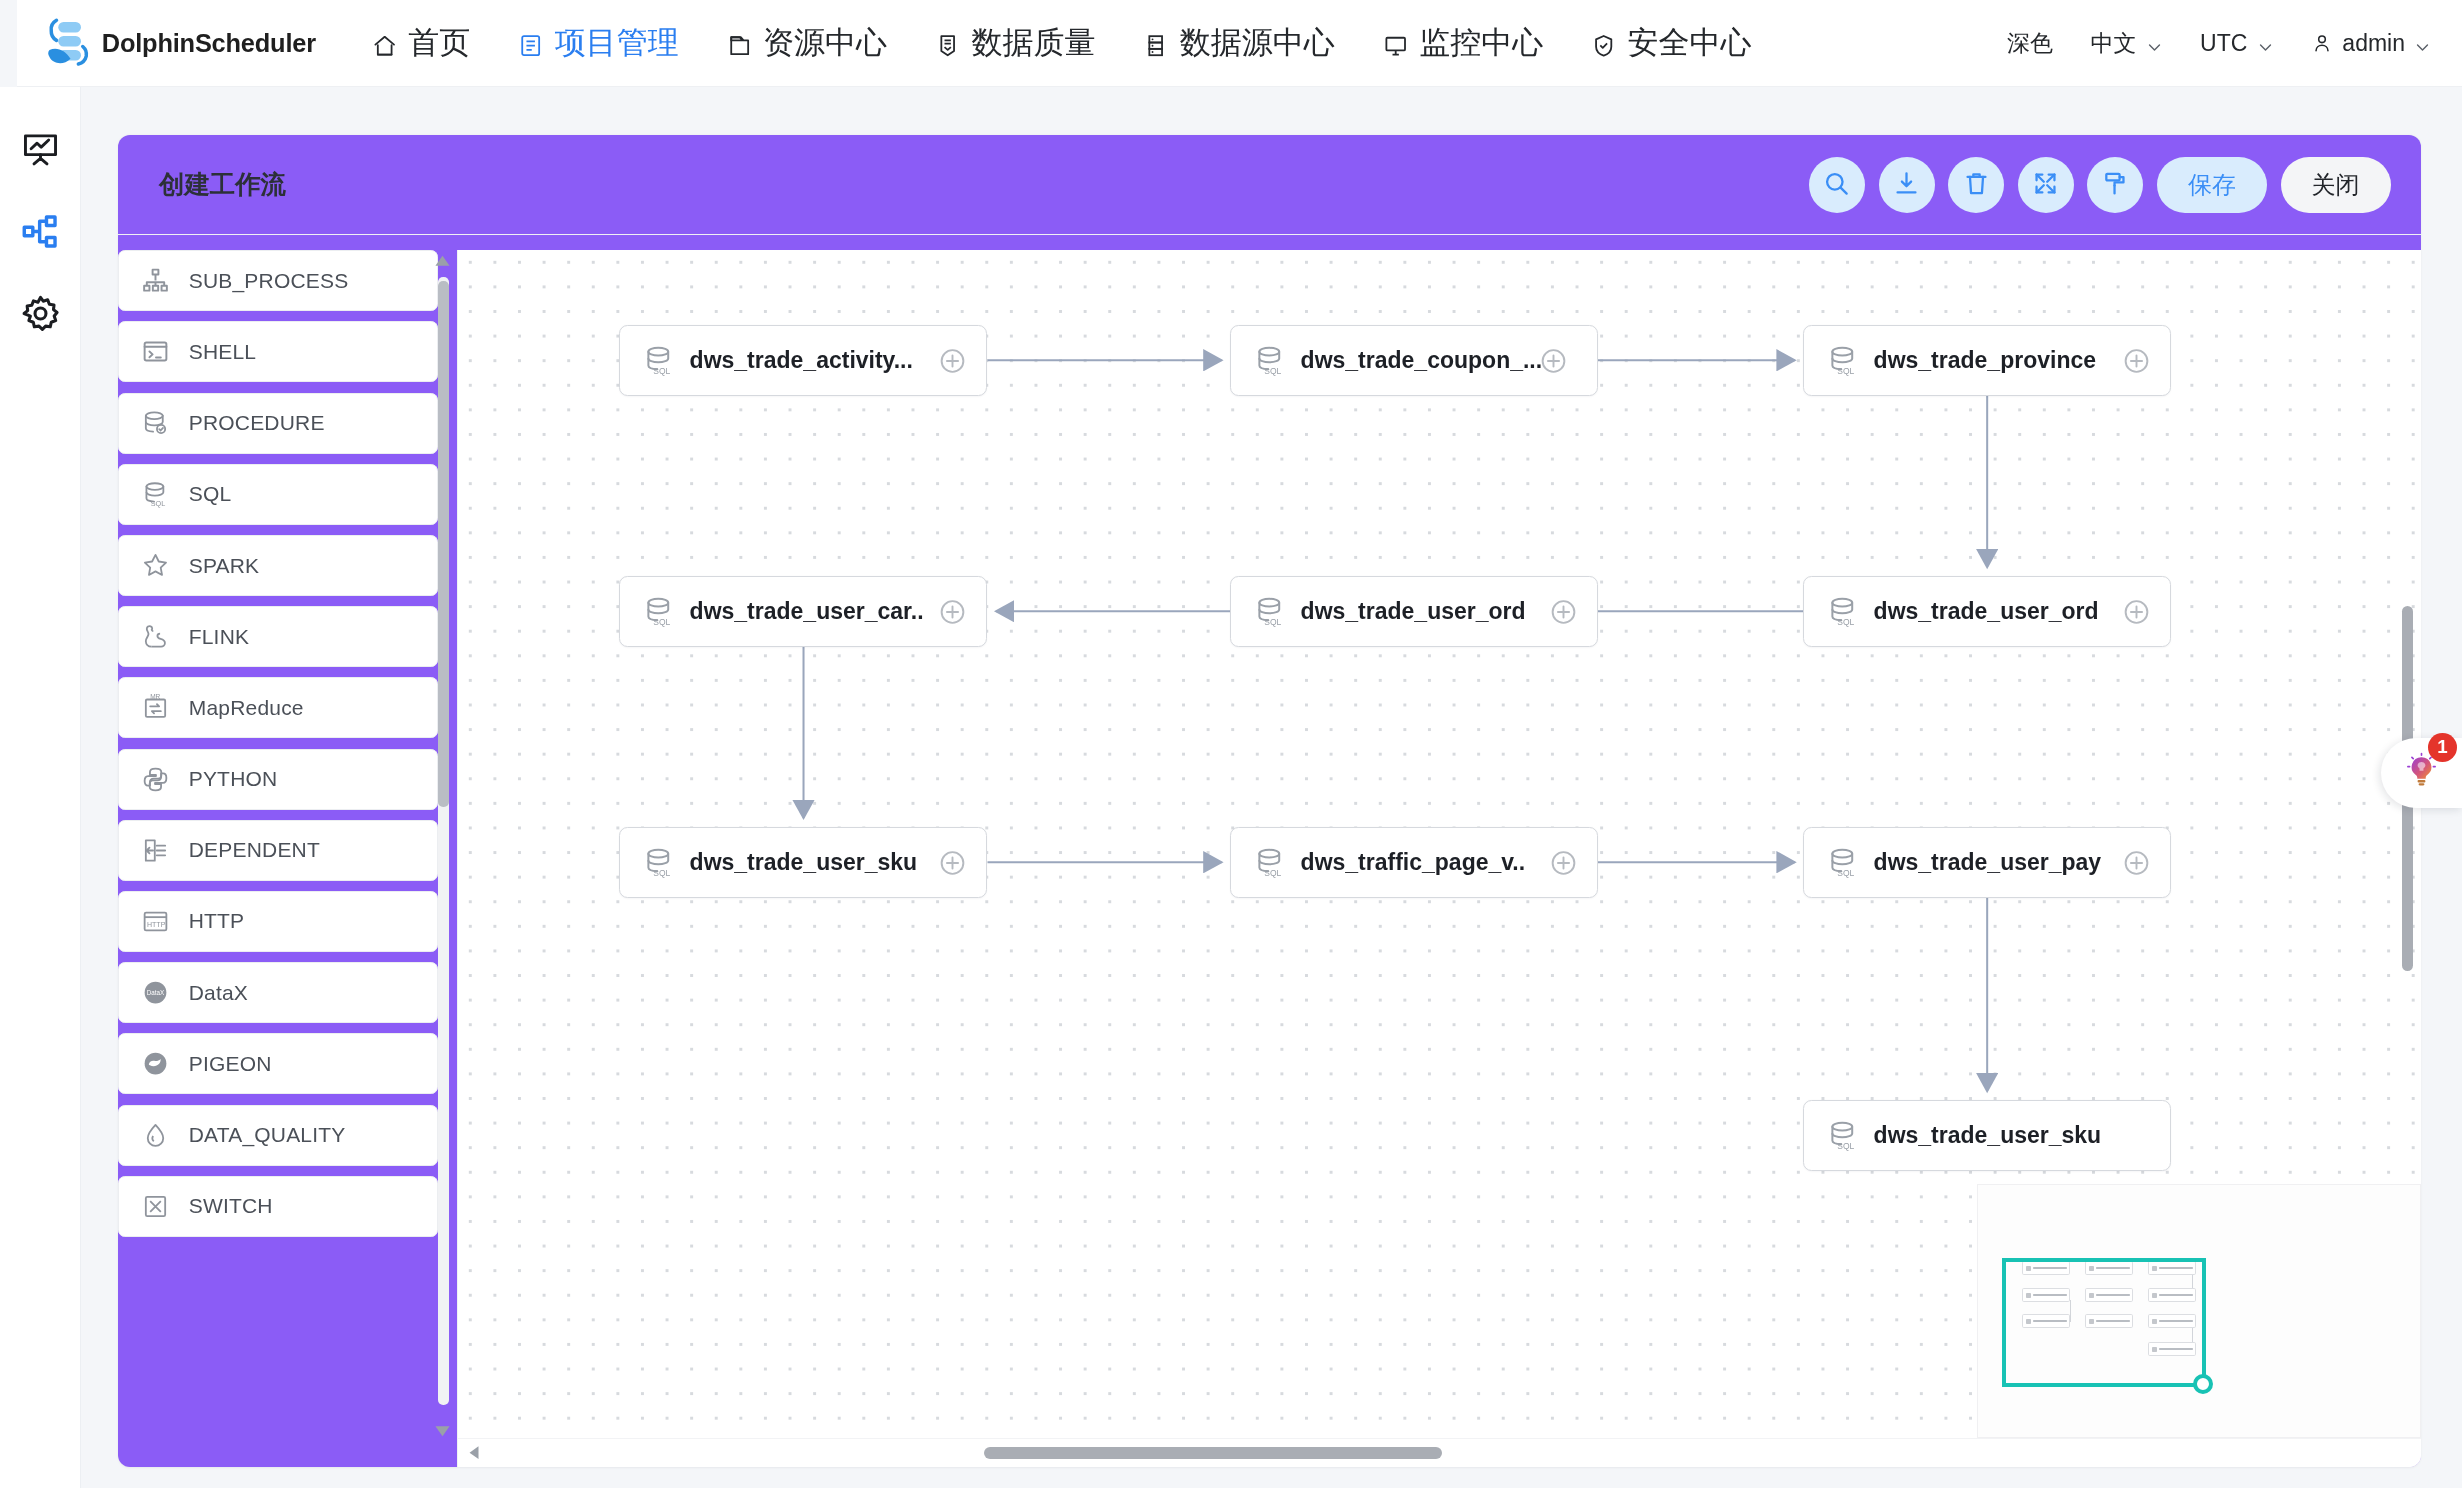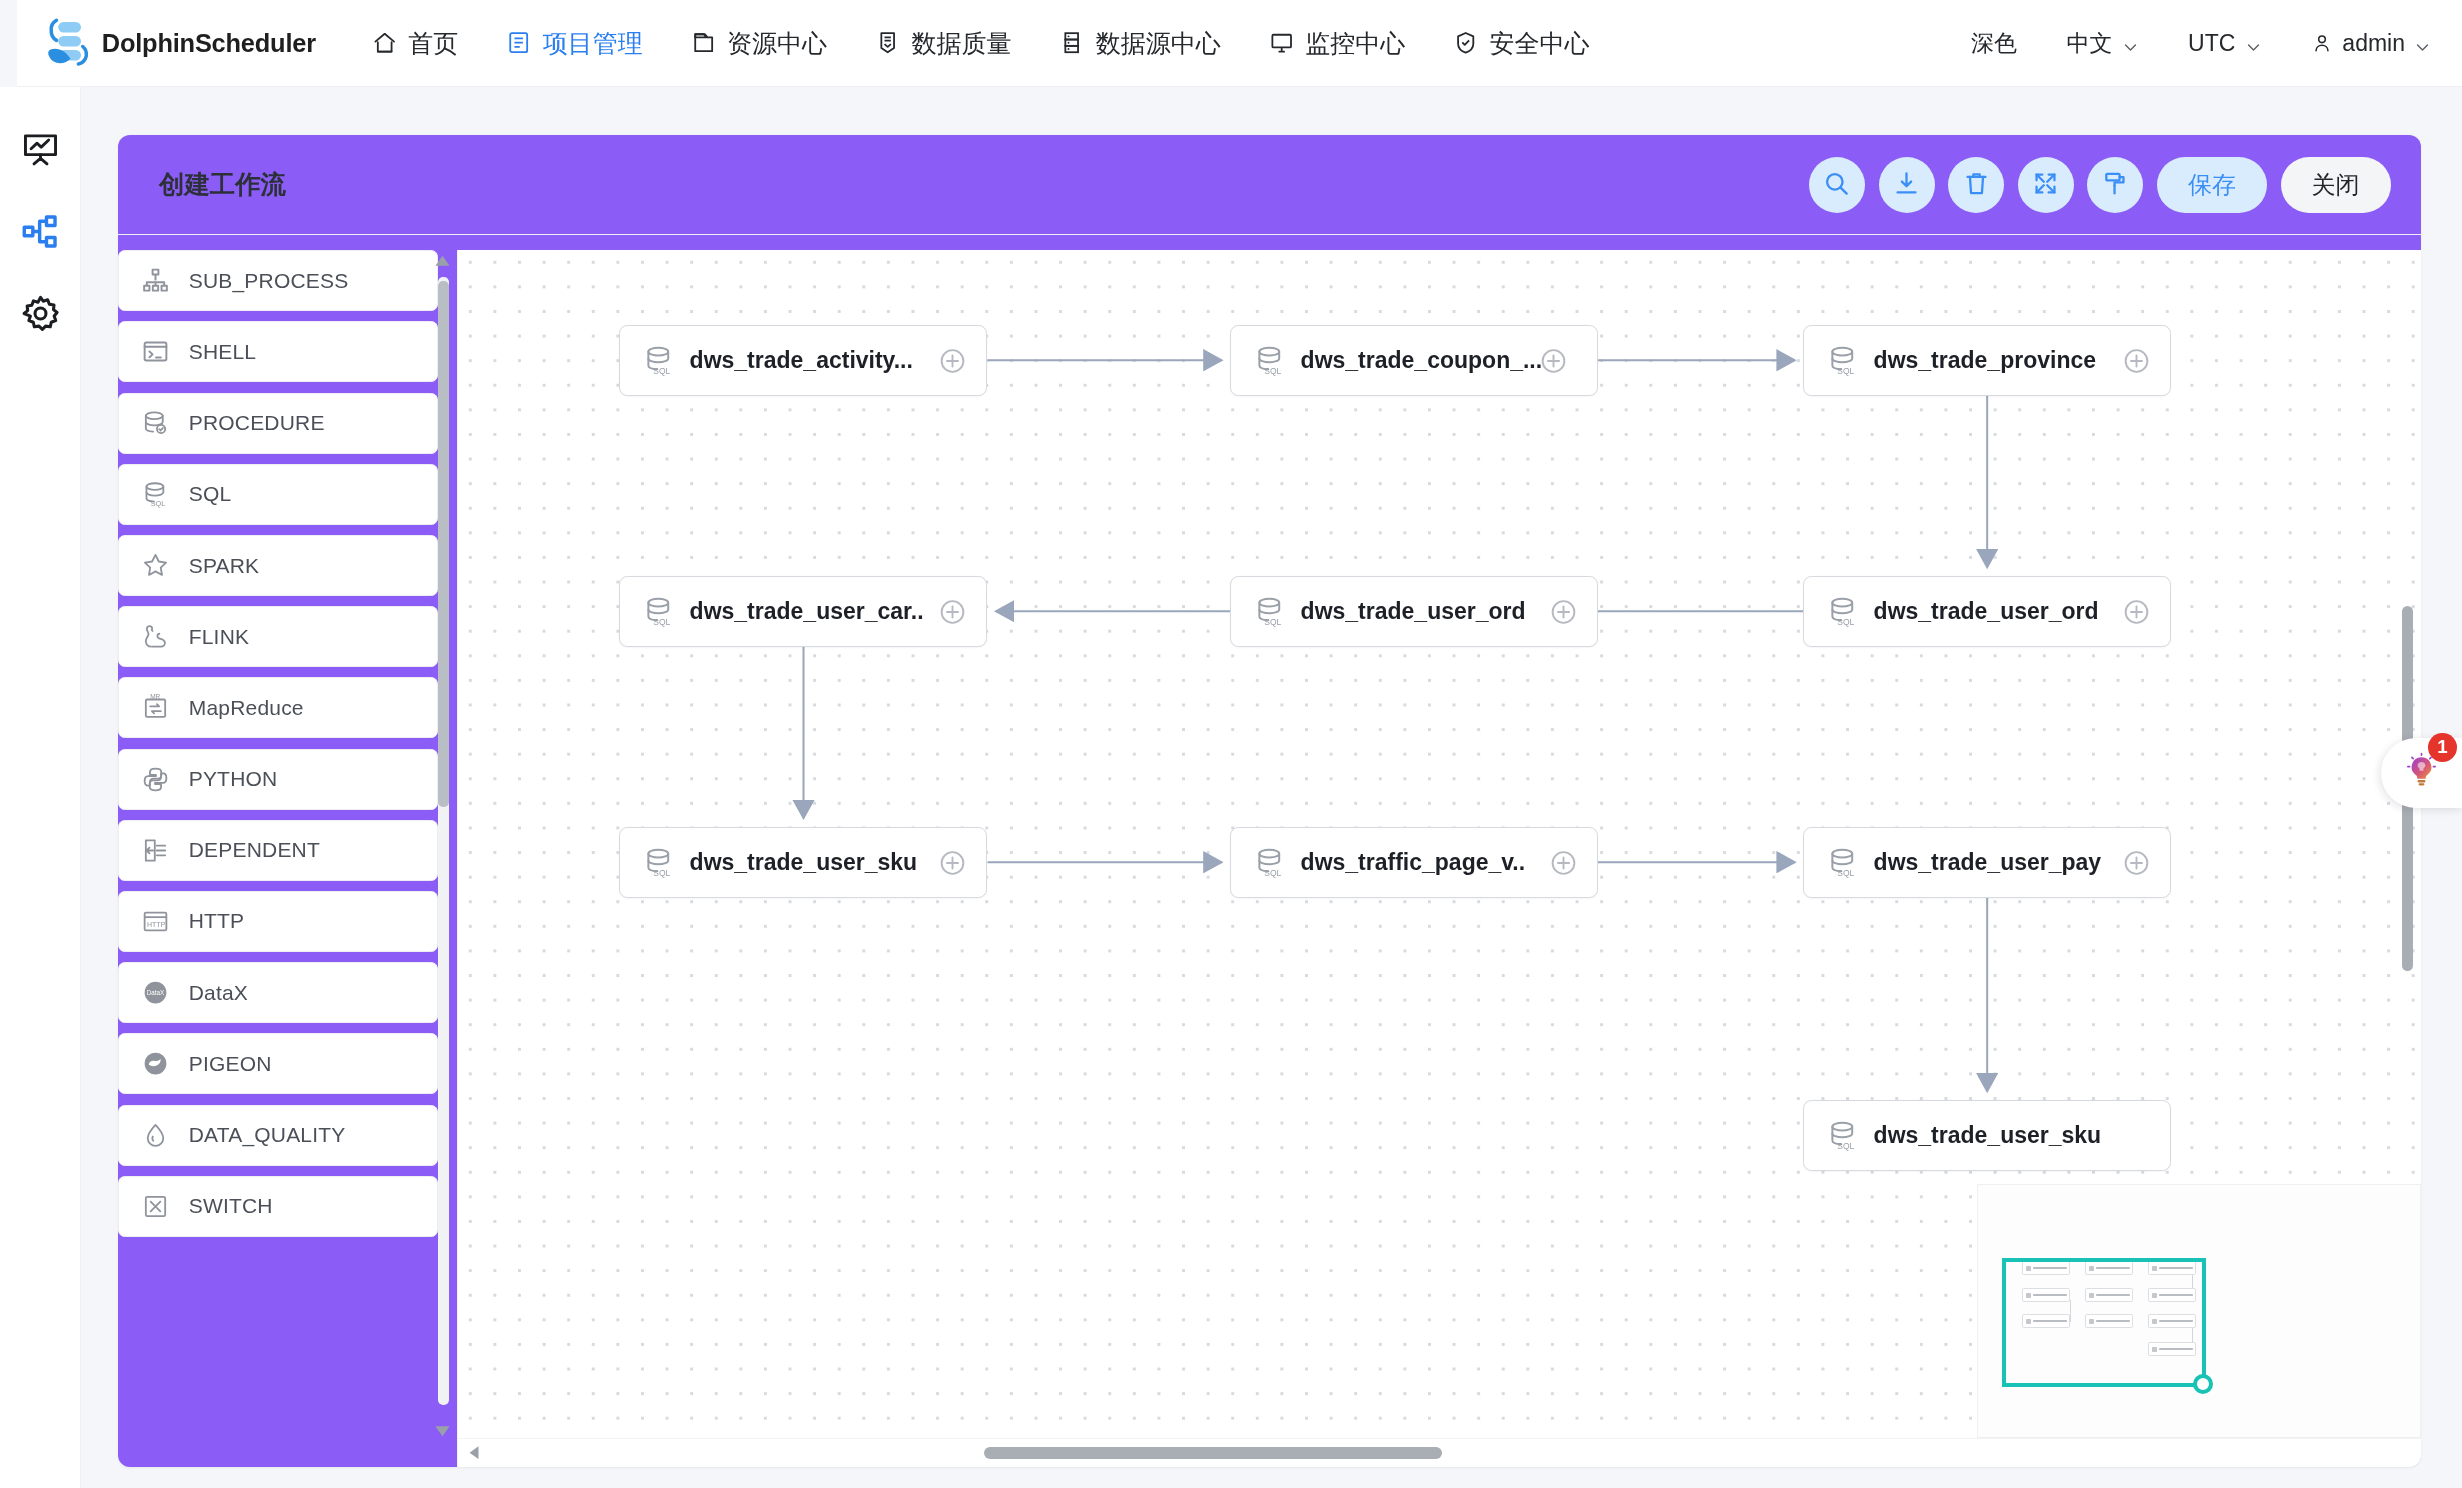"首页" .nav-item { font-size: 25px -> 31px }
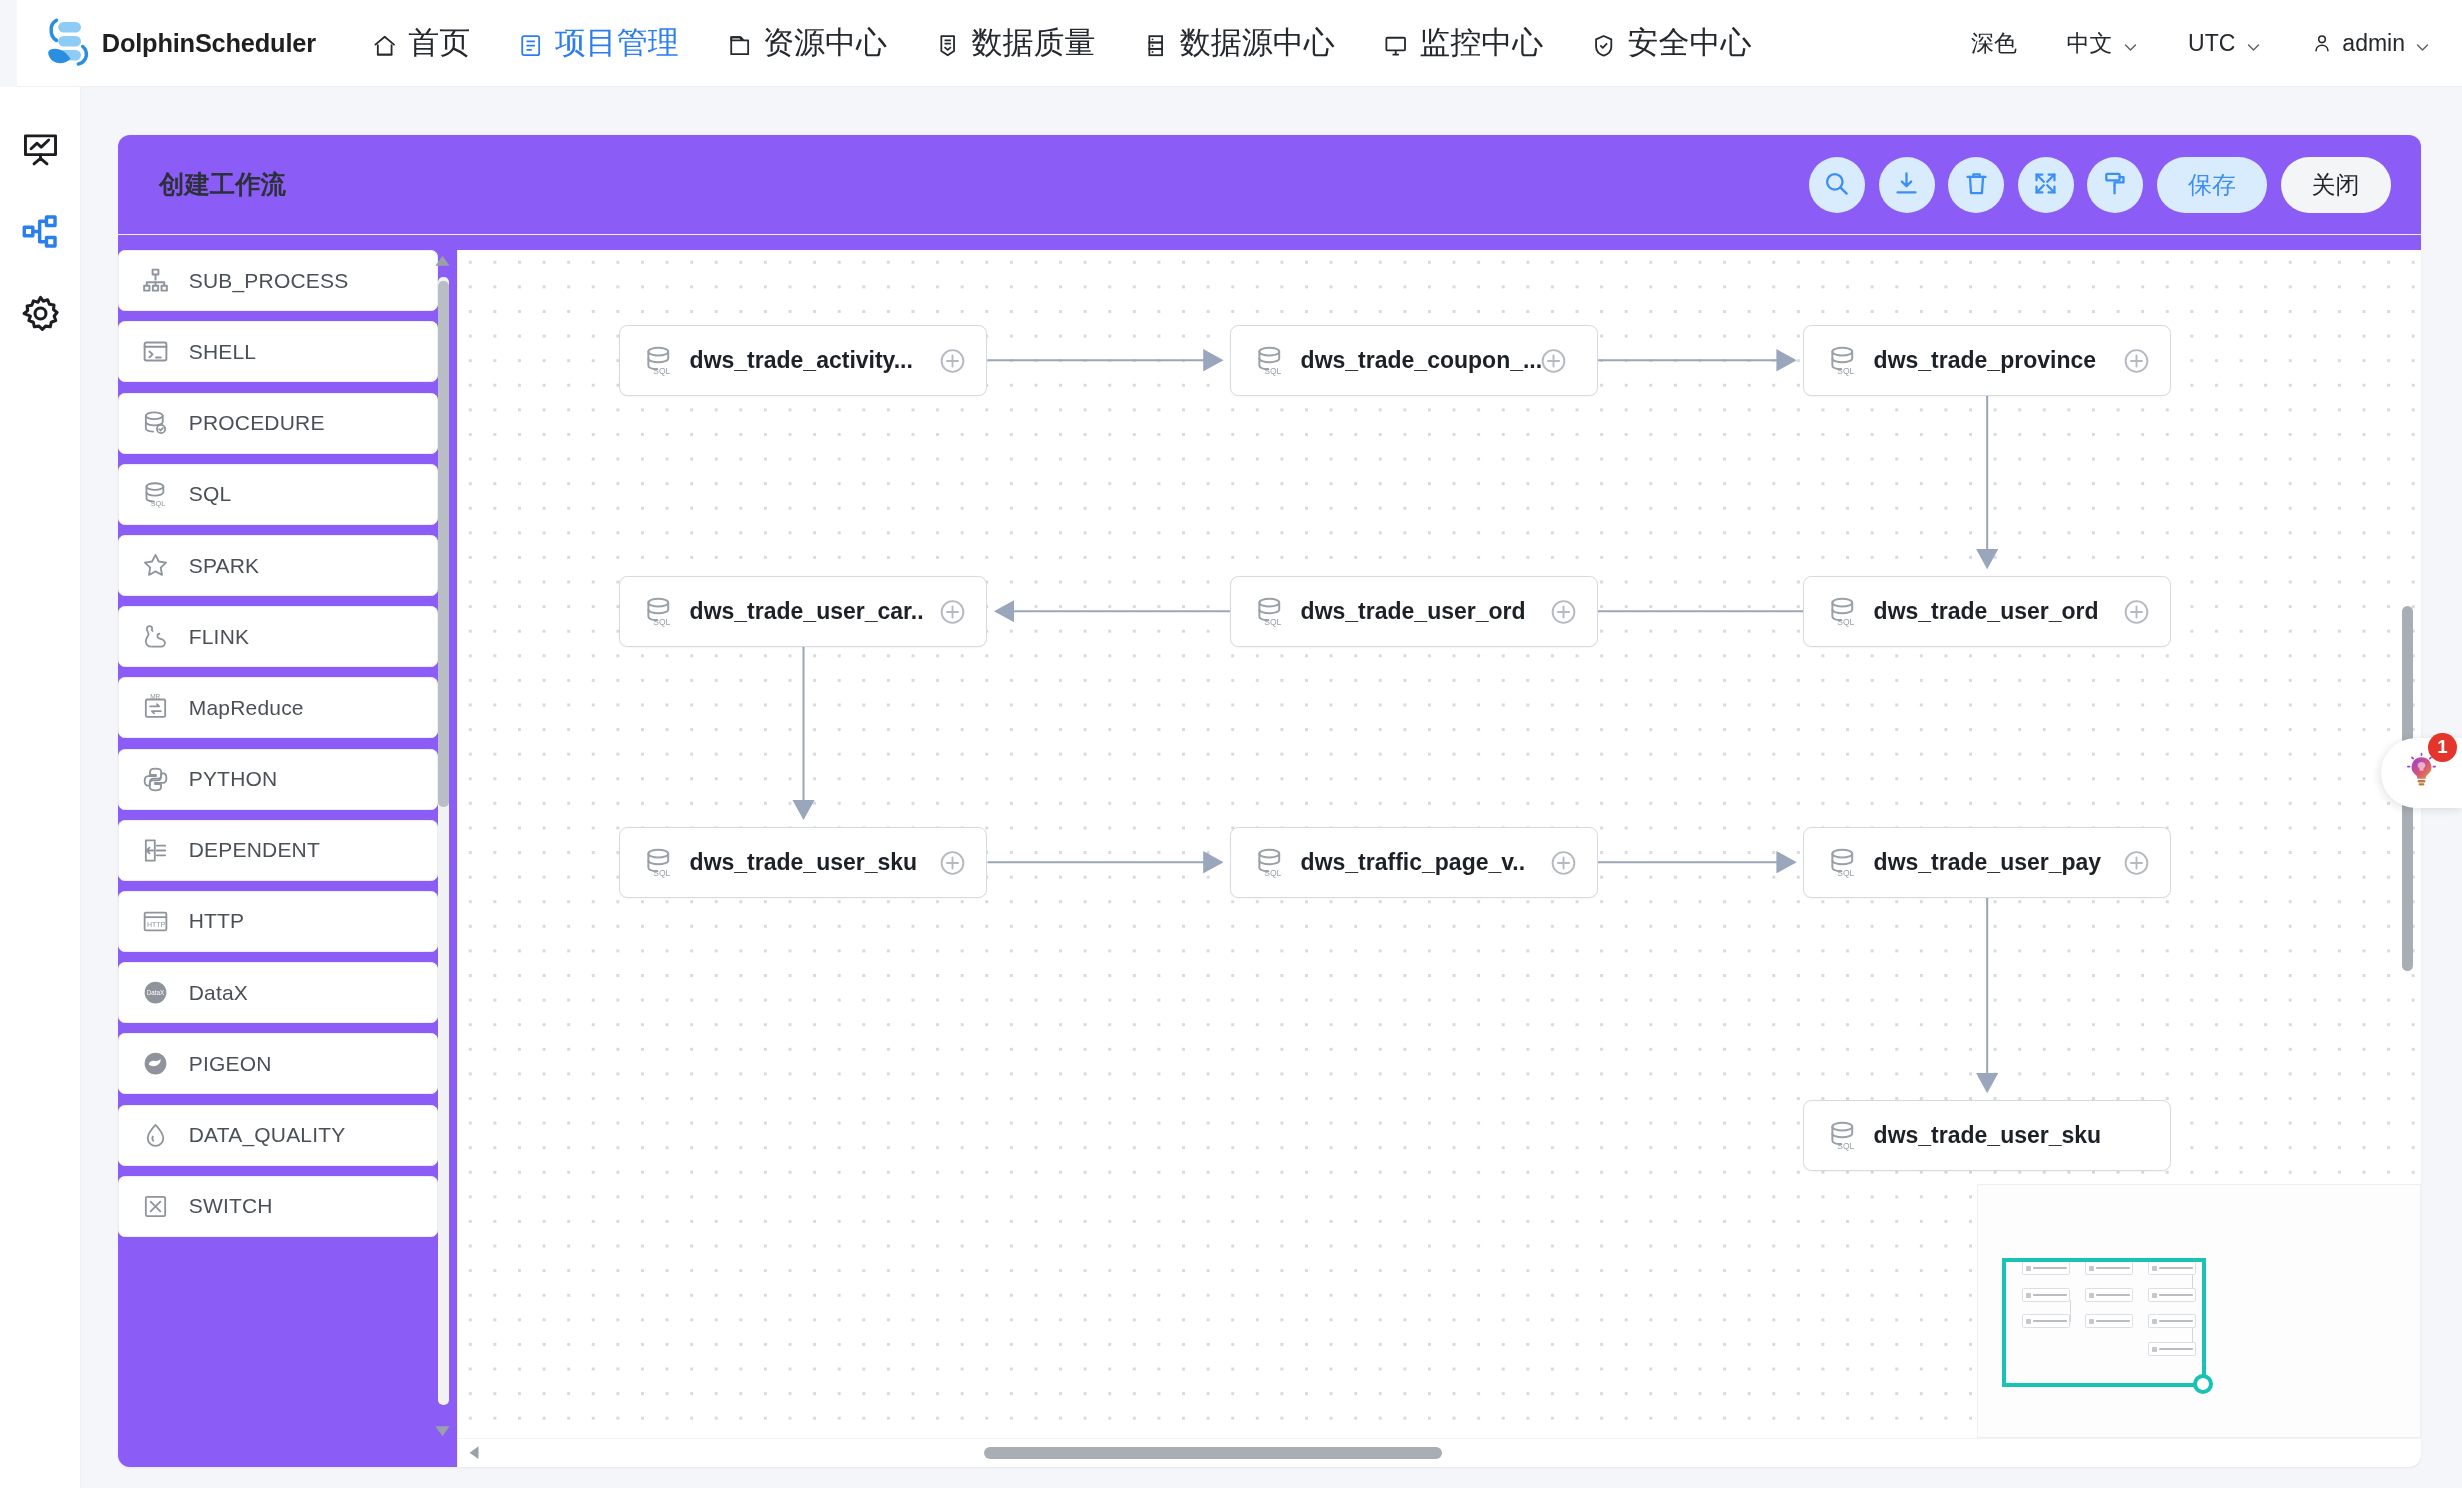"深色" .nav-right { gap: 12px -> 0 }
